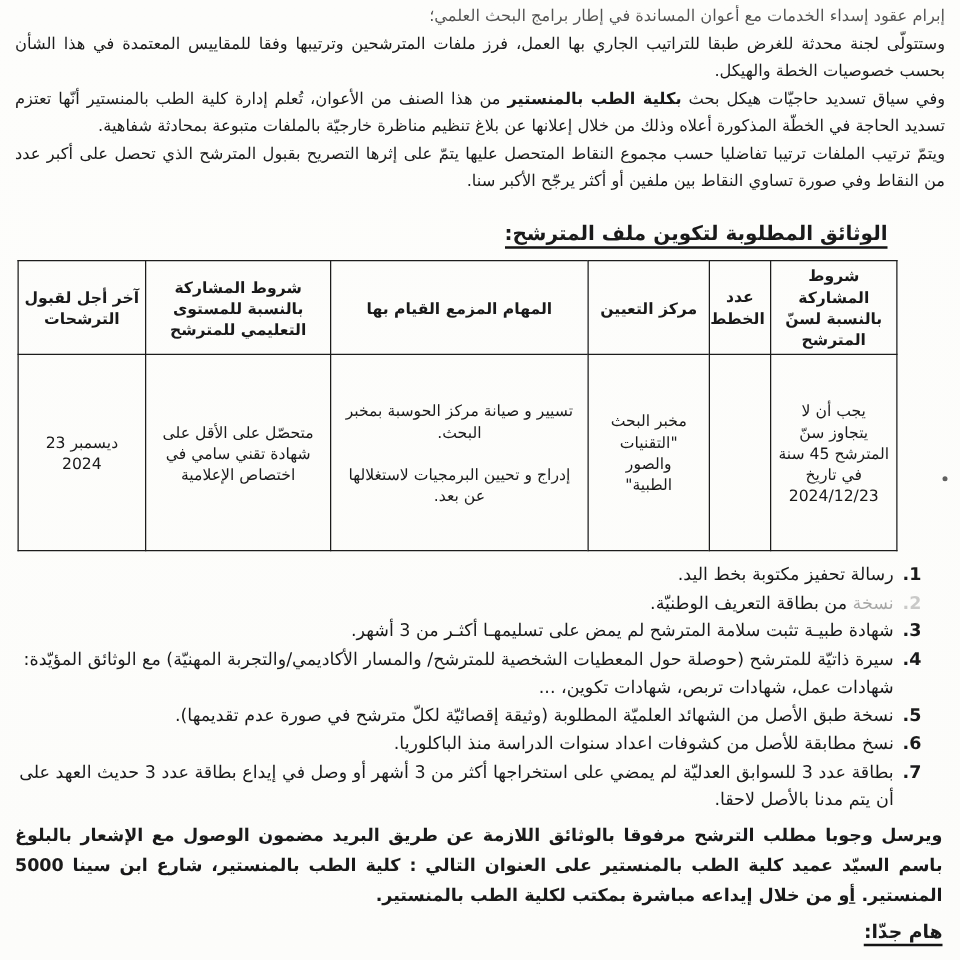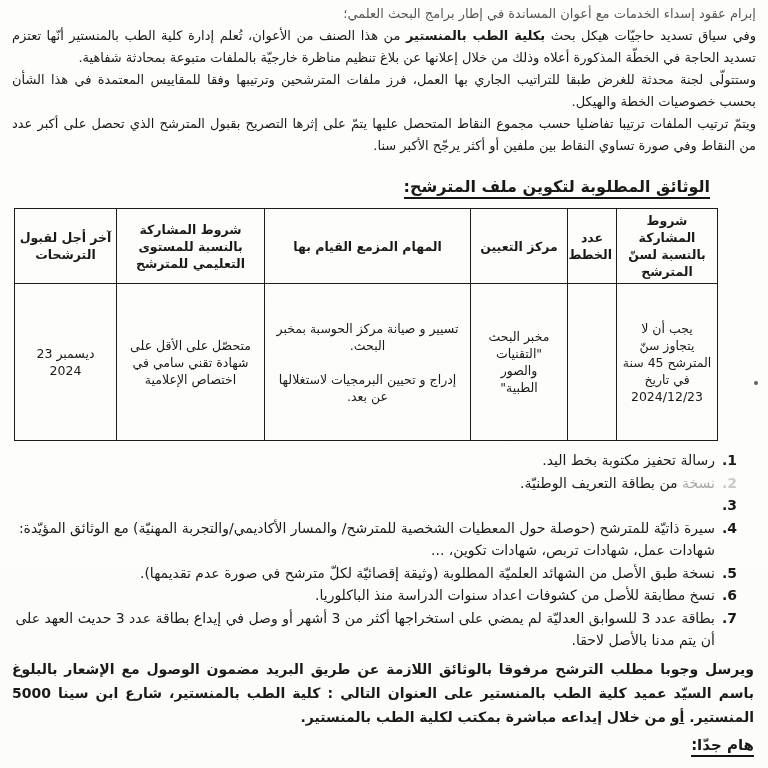"وفي سياق تسديد حاجيّات هيكل" p { order: before "وستتولّى لجنة محدثة للغرض طبقا" -> after "وستتولّى لجنة محدثة للغرض طبقا" }
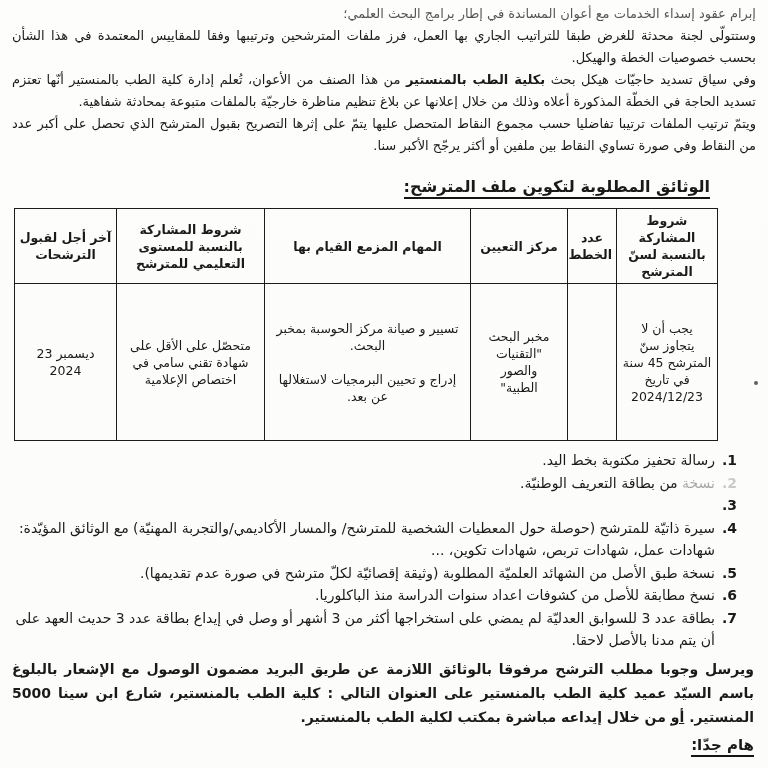"شهادة طبيـة تثبت سلامة المترشح" span.txt { html: none -> <span>شهادة طبيـة تثبت سلامة المترشح لم يمض على تسليمهـا أكثـر من 3 أشهر.</span> }
